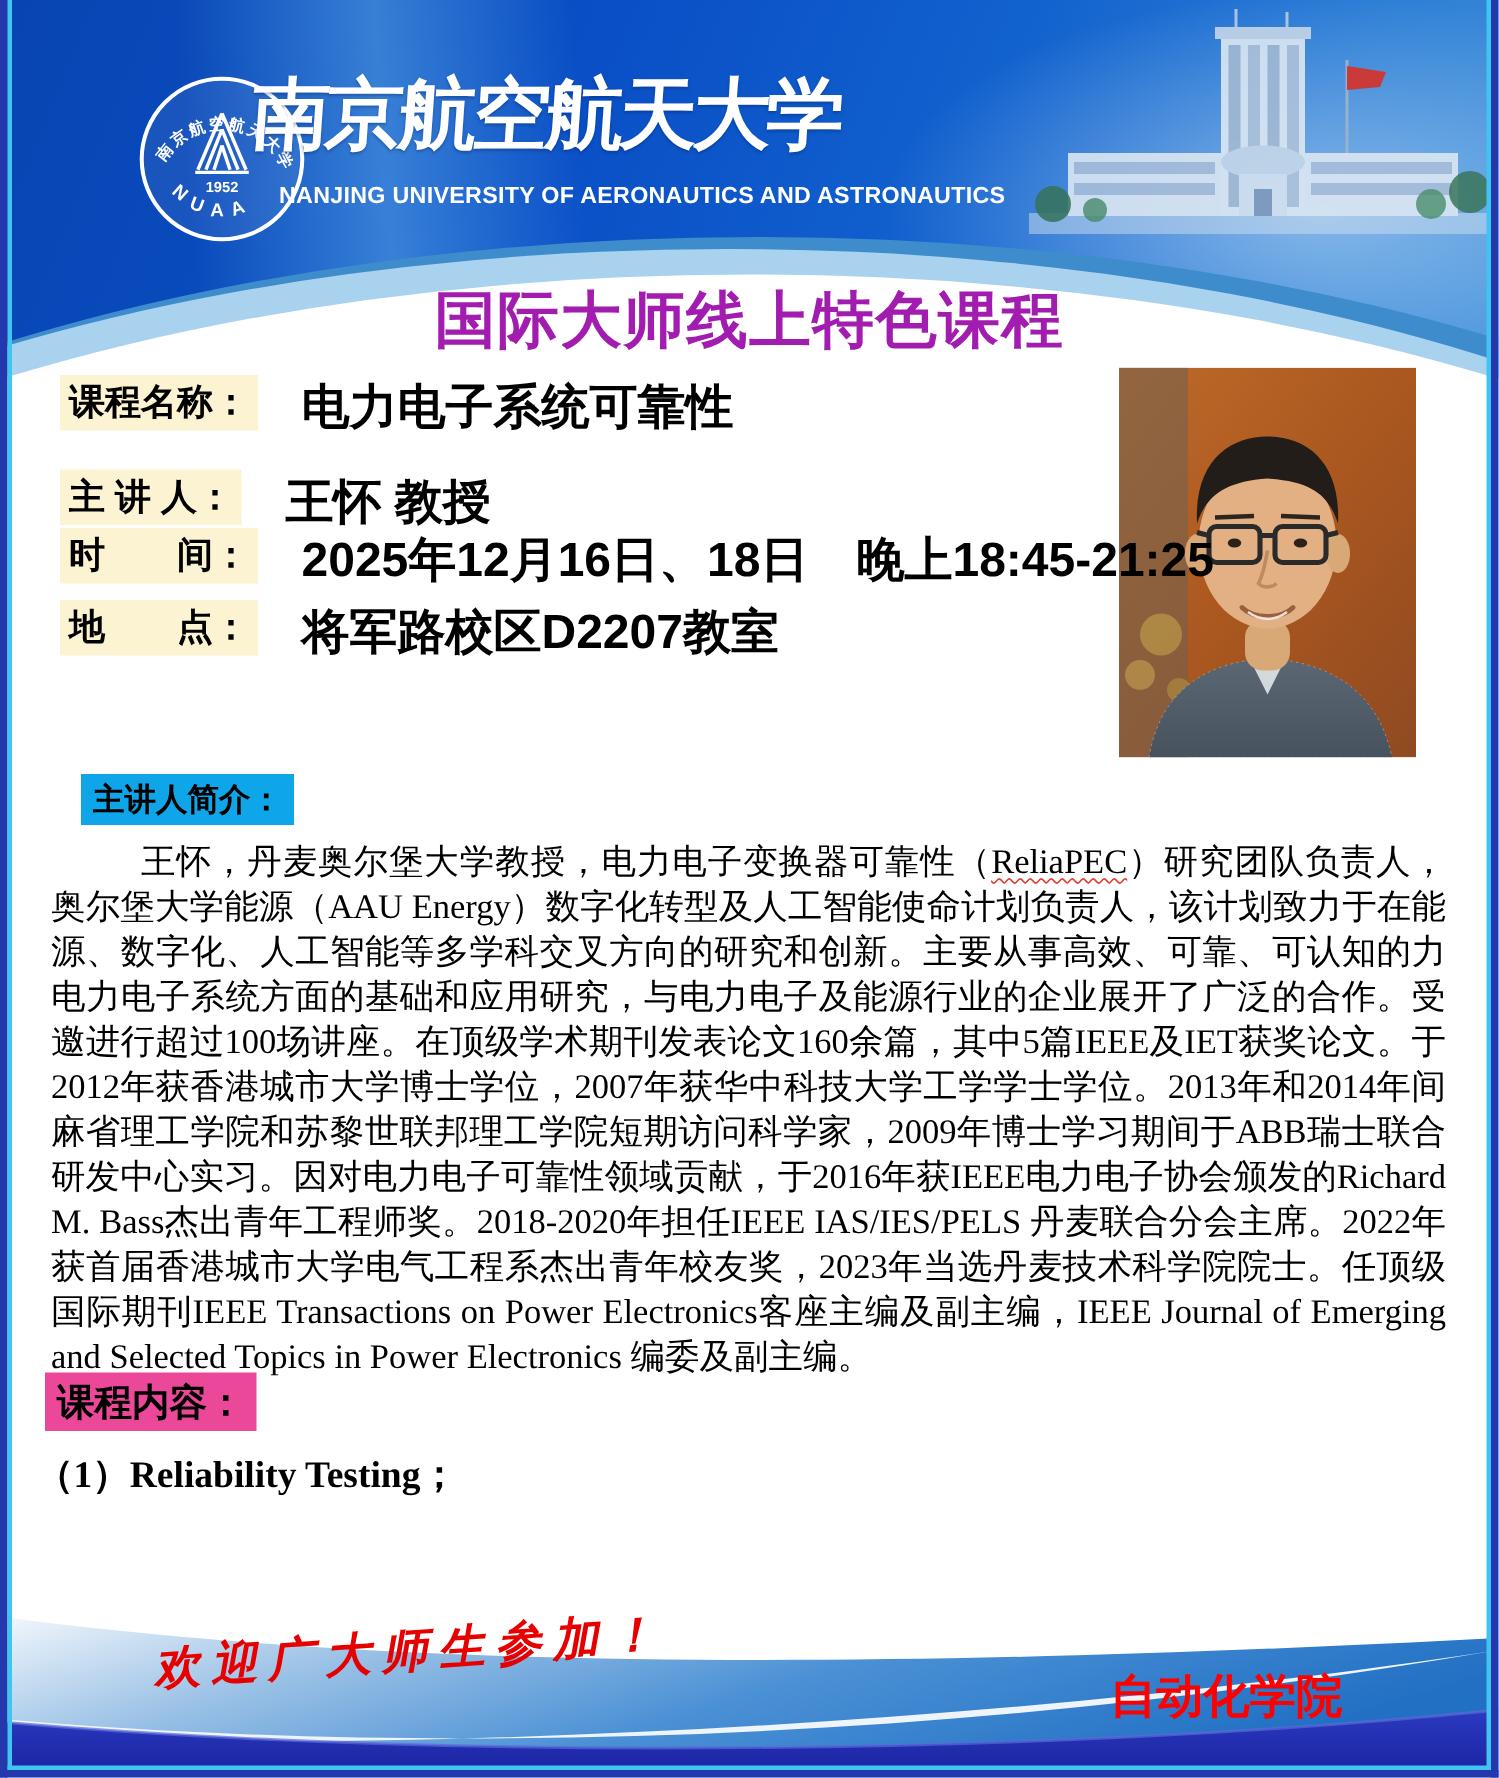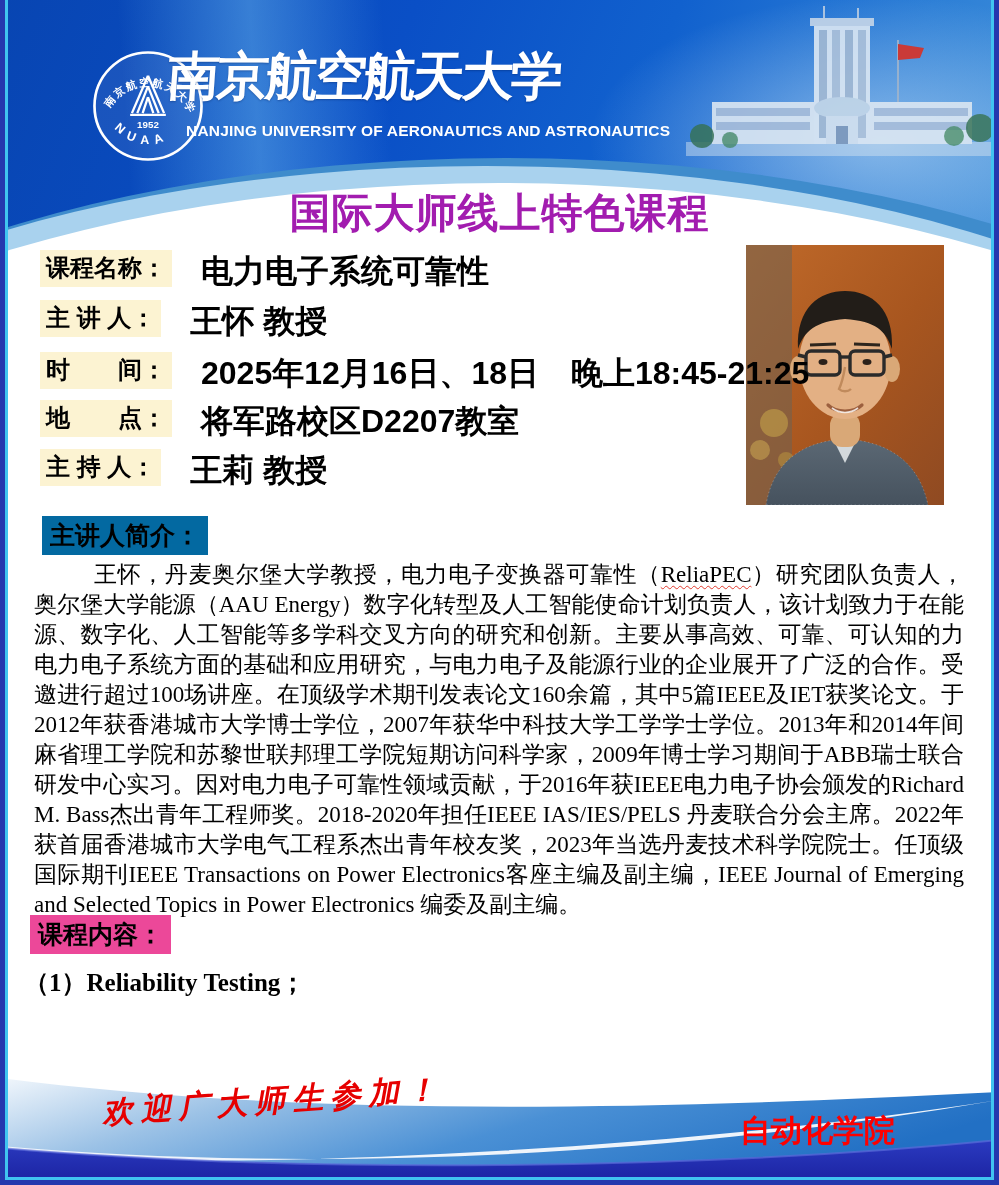"主 讲 人：" .row-2 { top: 300px -> 313px }
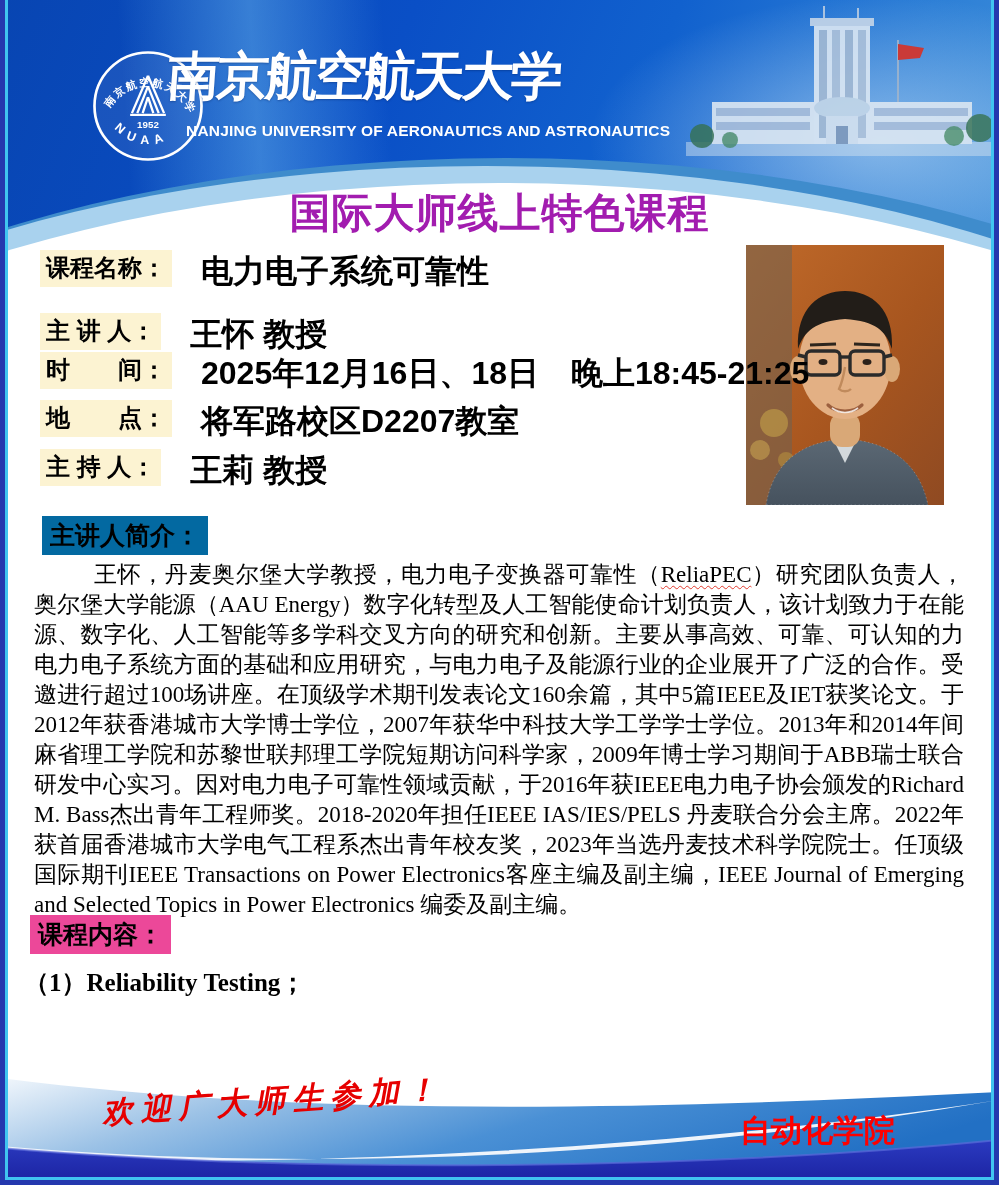"主 持 人：" div.info-row { html: <div> <span>主 持 人：</span> <span>王莉 教授</span> </div> -> none }
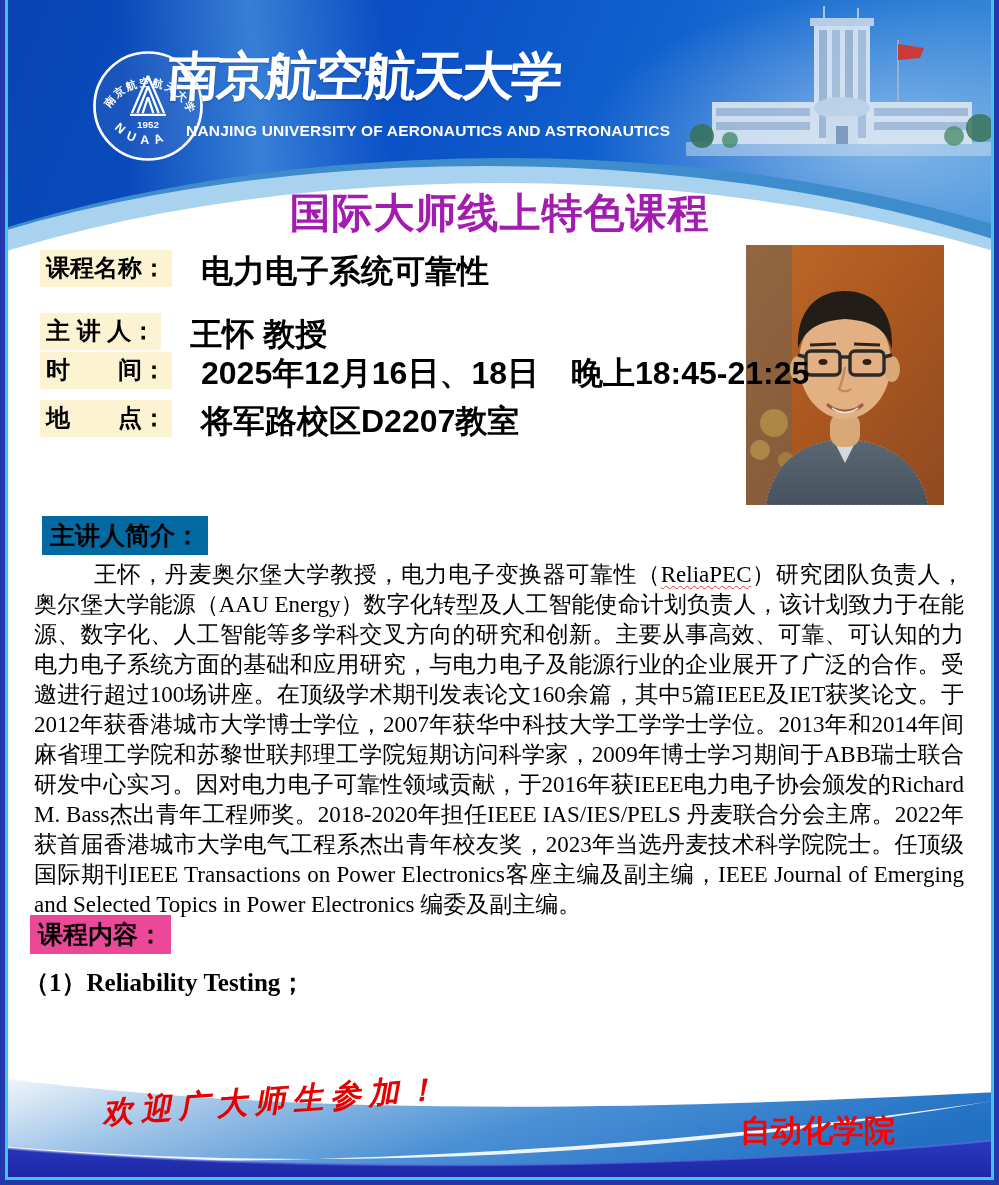"主讲人简介：" .bio-heading { background: #0369a1 -> #0ea5e9; font-size: 25px -> 21px; left: 42px -> 54px }
